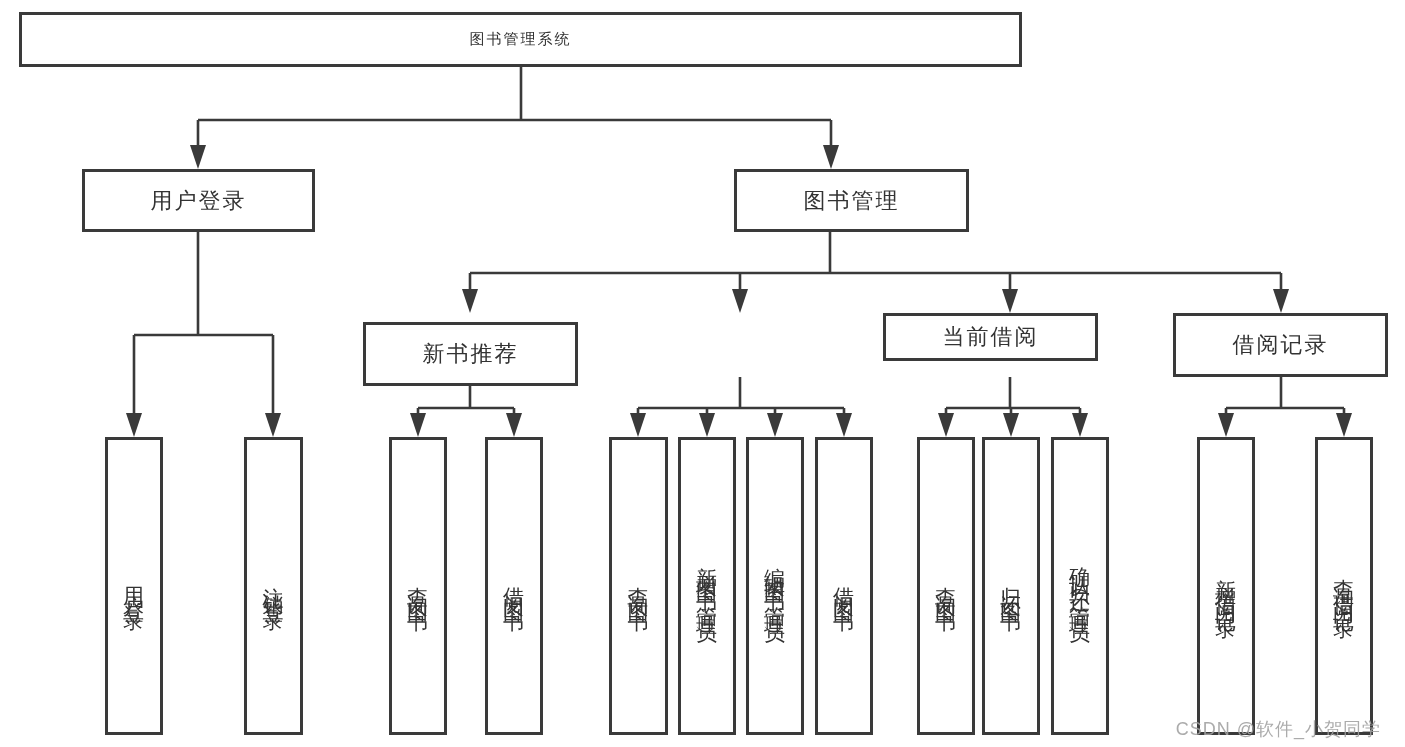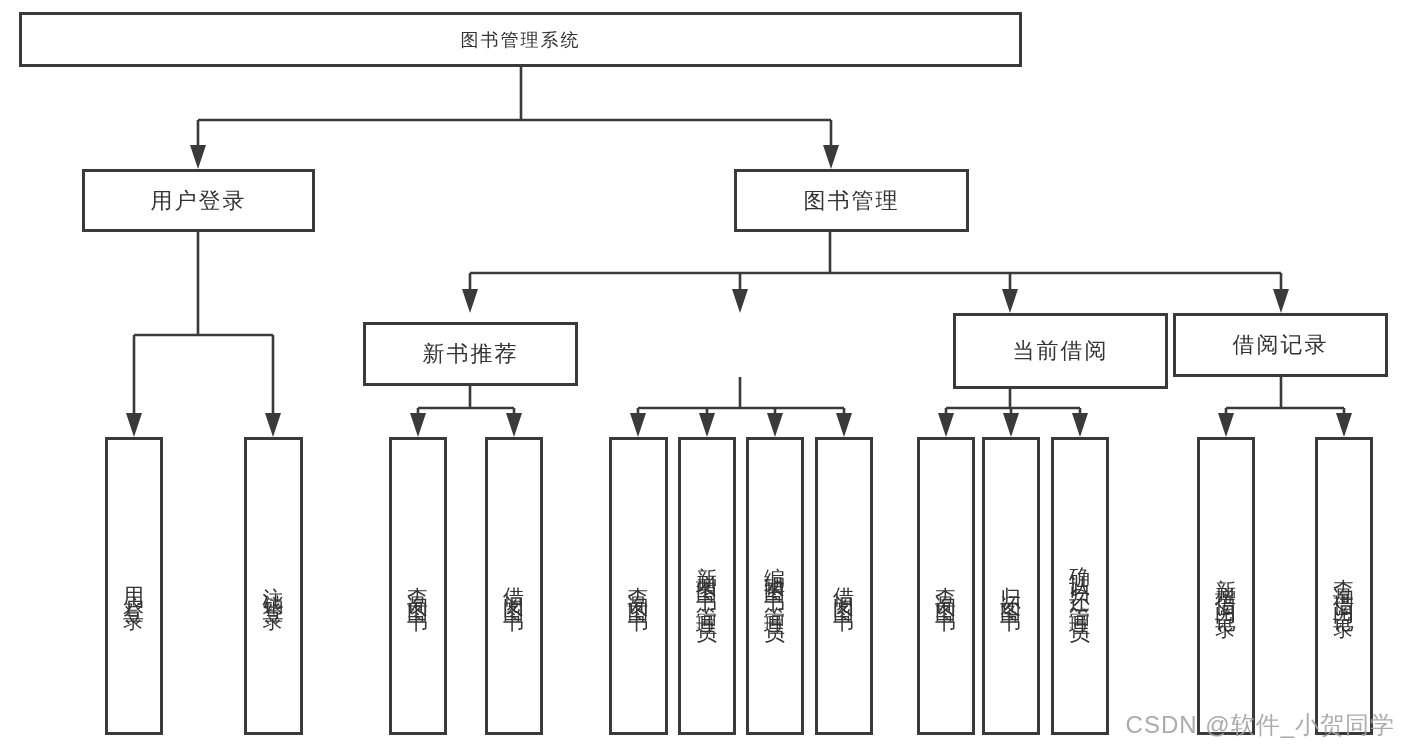"图书管理系统" .node.root span { font-size: 18px -> 15px }
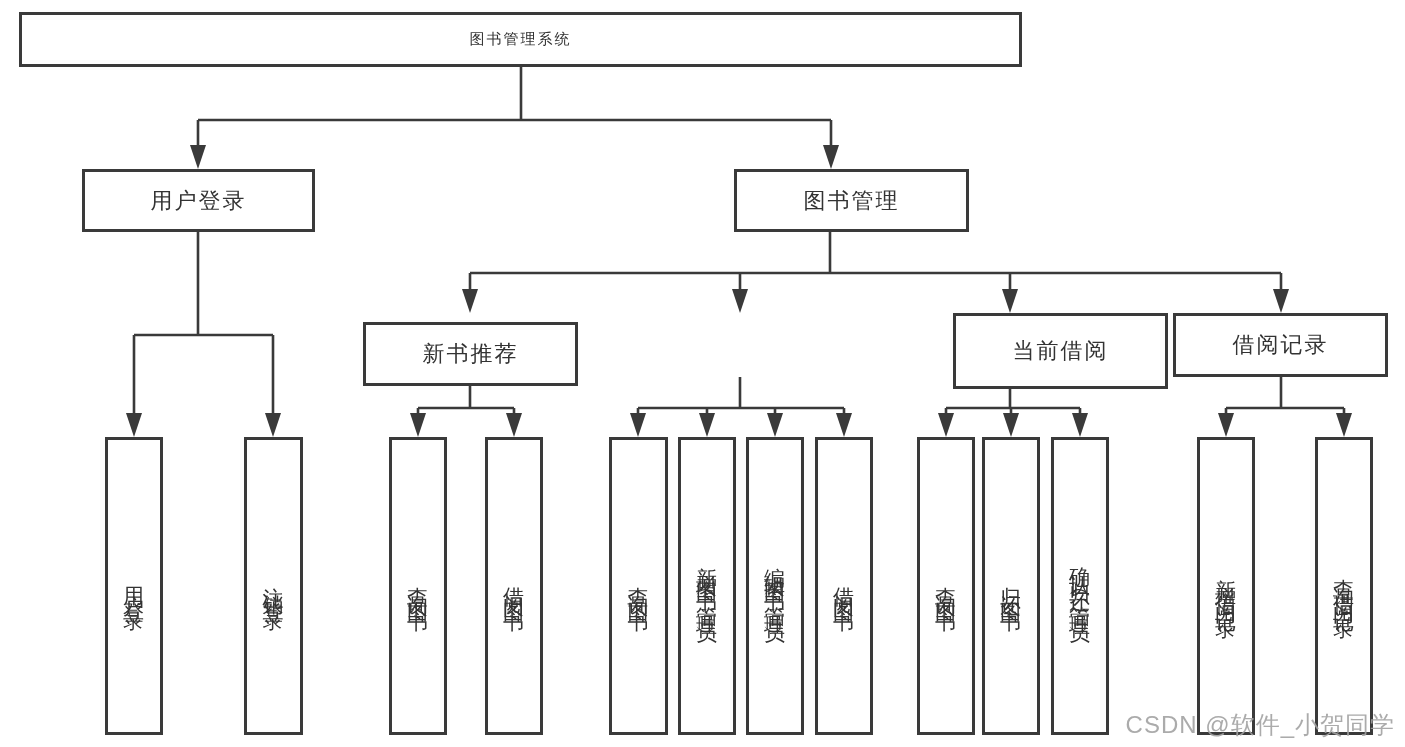"当前借阅" div.node { height: 76px -> 48px; left: 953px -> 883px }
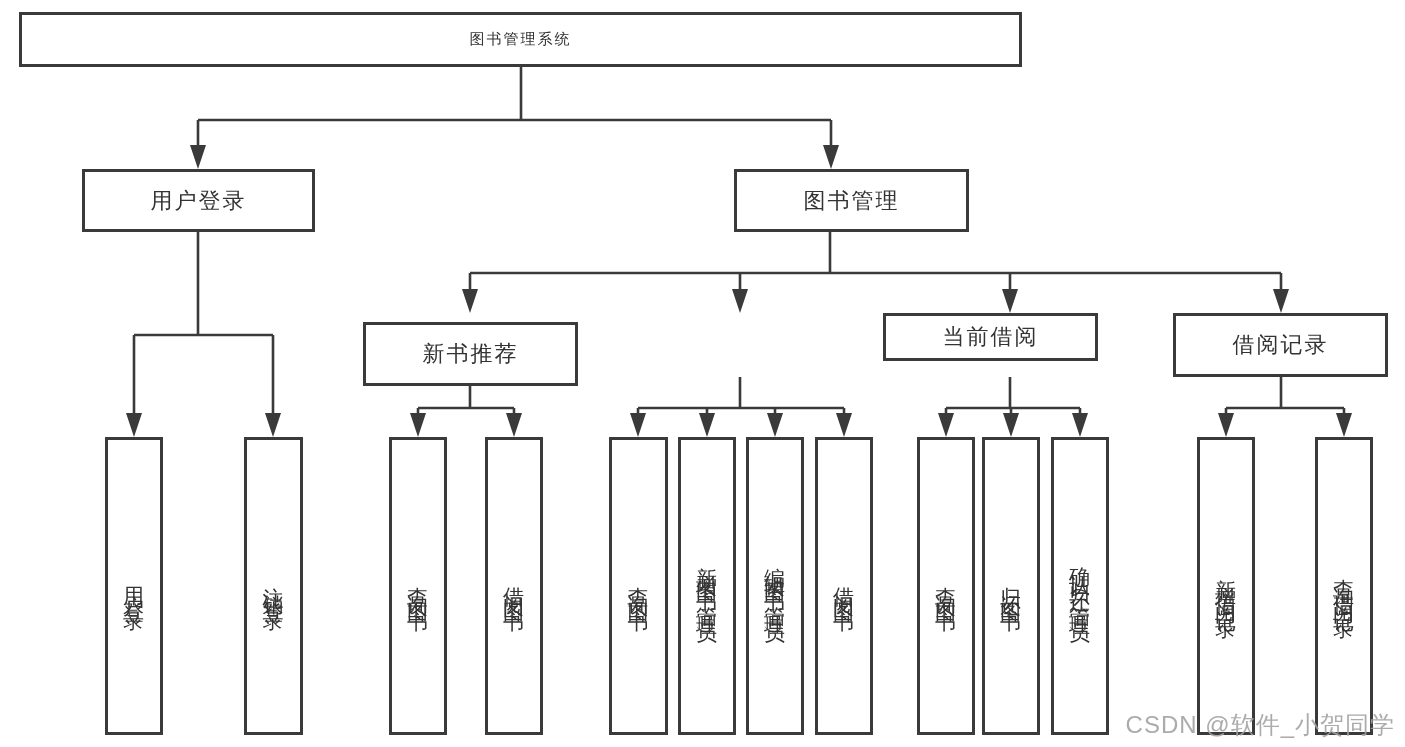"CSDN @软件_小贺同学" .watermark { font-size: 24px -> 18px; right: 10px -> 24px }
